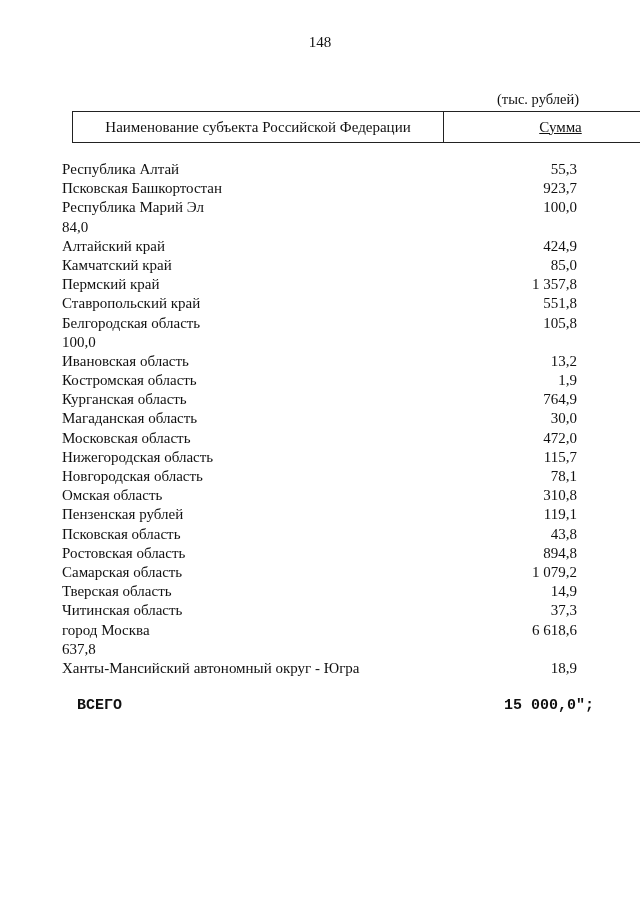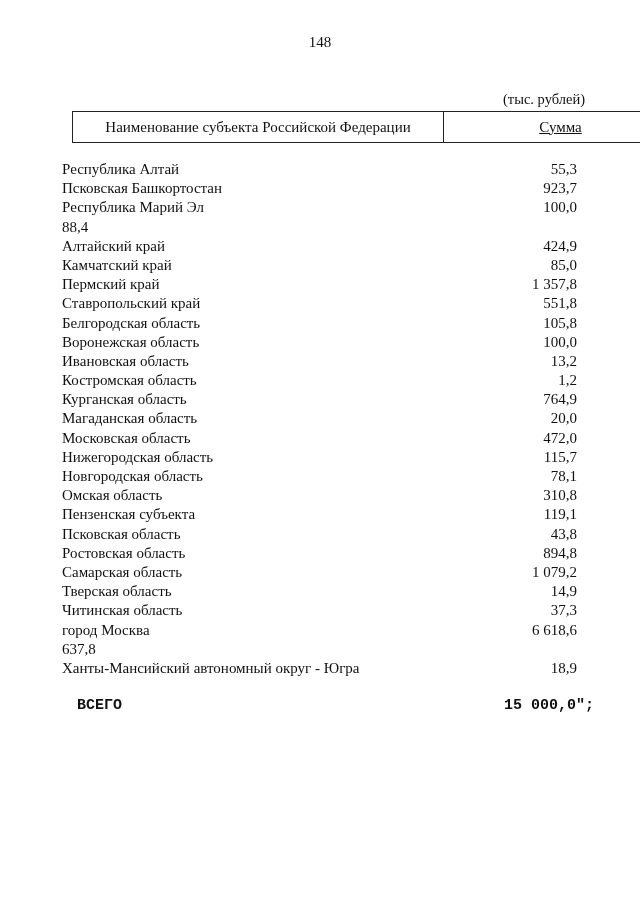"(тыс. рублей)" .units { right: 55px -> 61px }
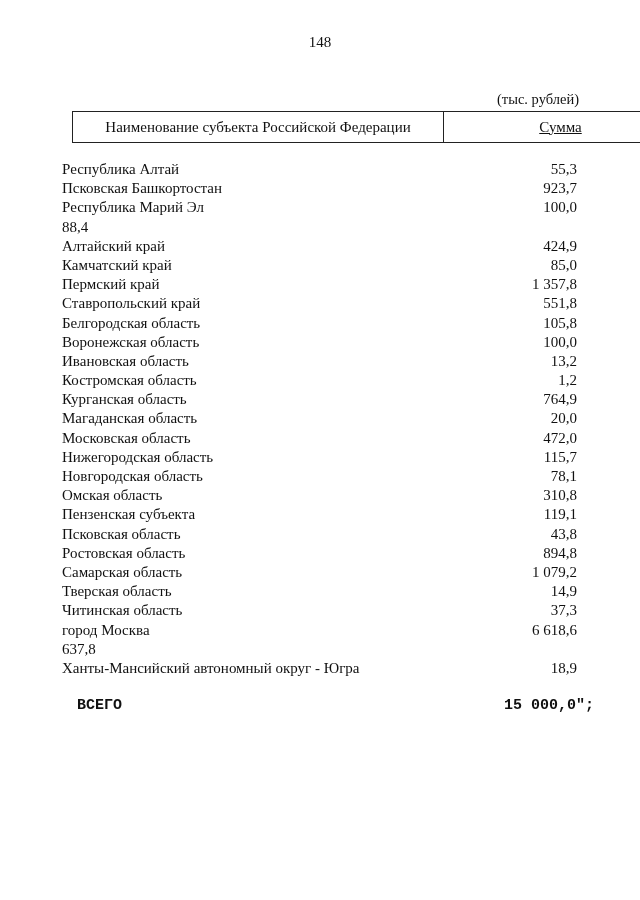"88,4" span { text: 88,4 -> 84,0 }
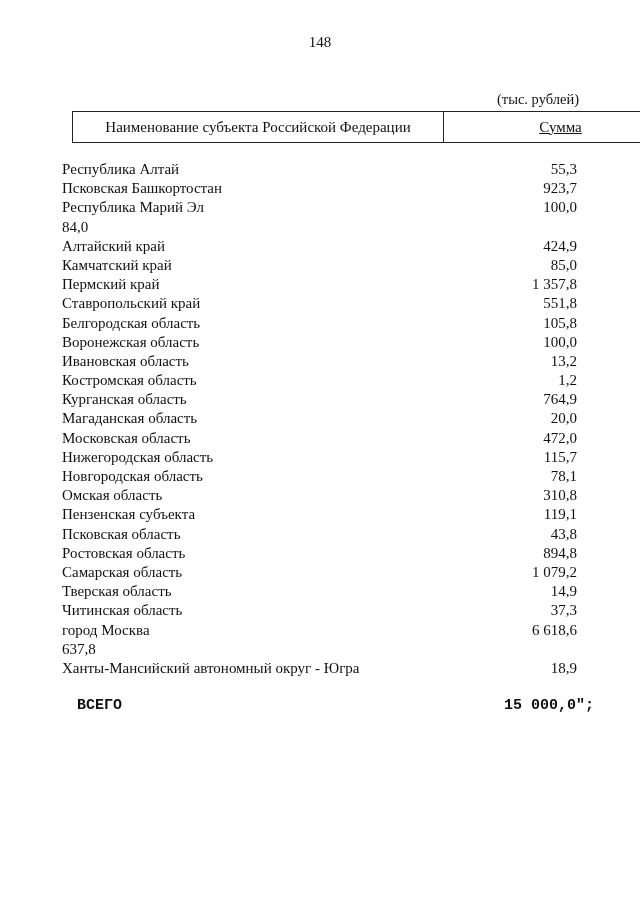"Воронежская область" span { html: <span>Воронежская область</span> -> none }
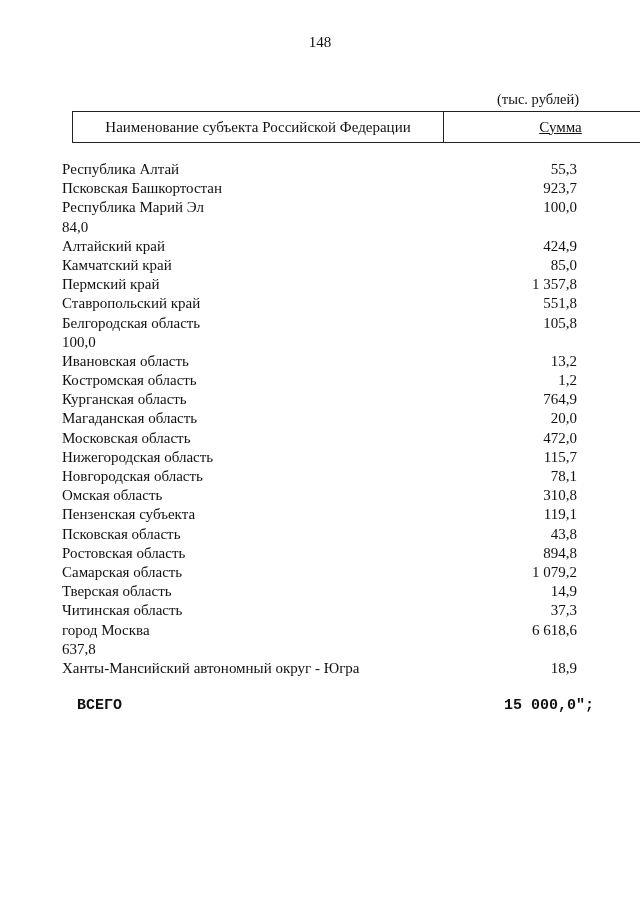"1,2" span { text: 1,2 -> 1,9 }
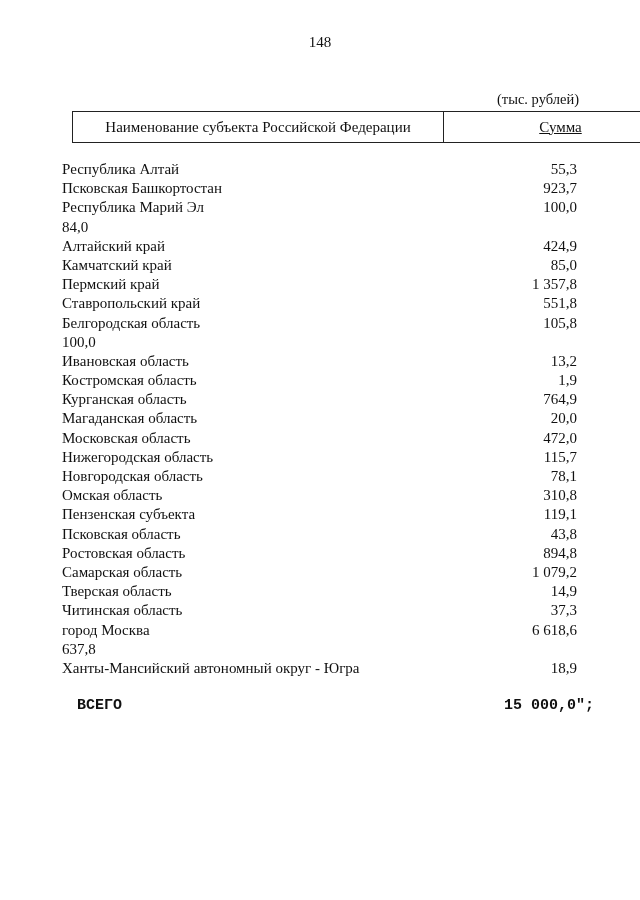"20,0" span { text: 20,0 -> 30,0 }
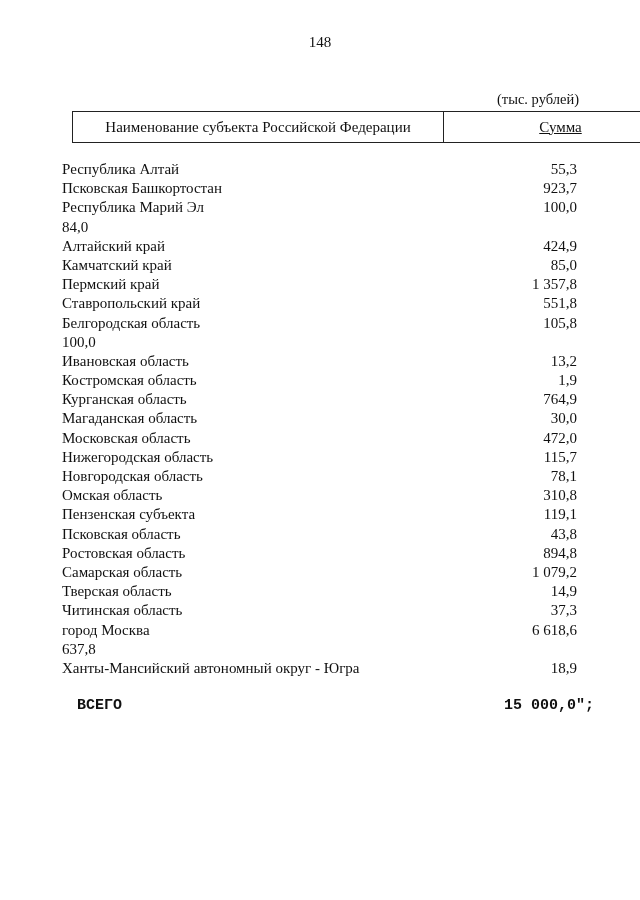"Пензенская субъекта" span { text: субъекта -> рублей }
